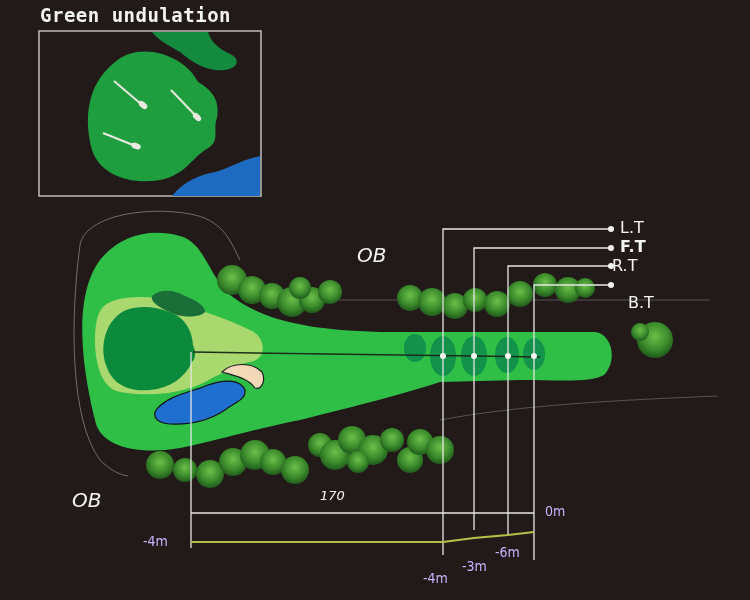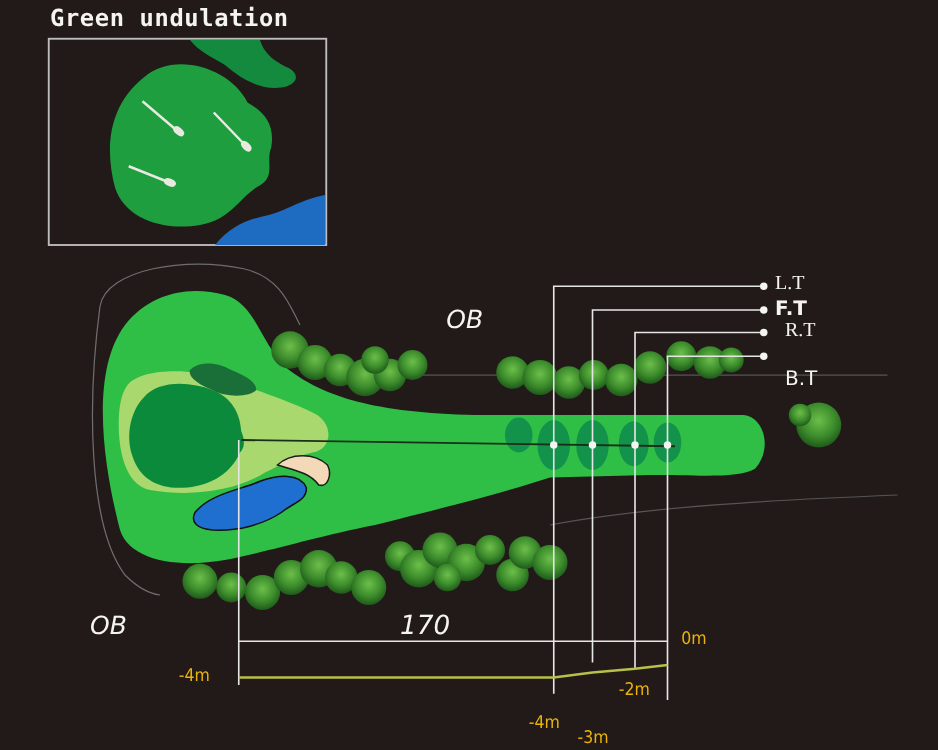"L.T" div.tee-label { font-family: Liberation Serif, serif -> none }
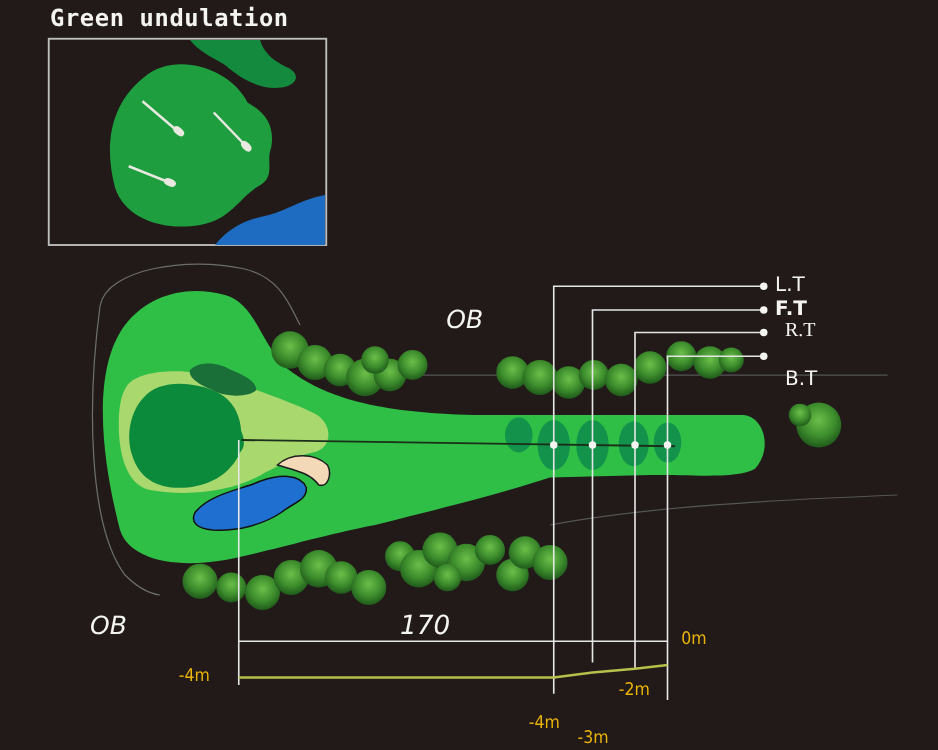"R.T" div.tee-label { font-family: Liberation Serif, serif -> none; left: 628px -> 612px }
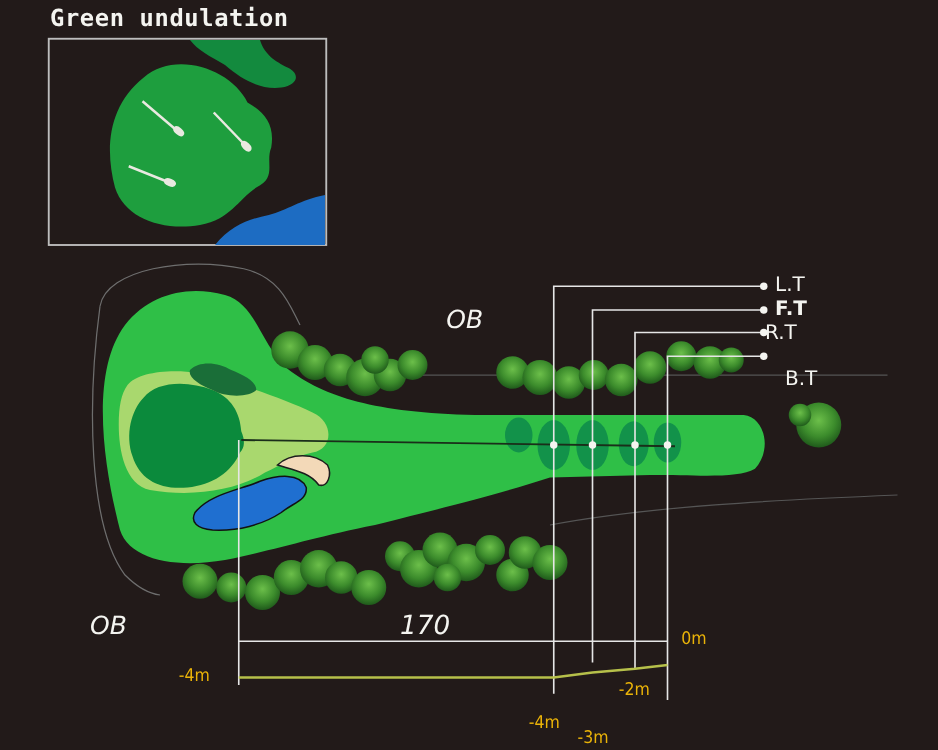"170" div.txt { font-size: 21px -> 13px }
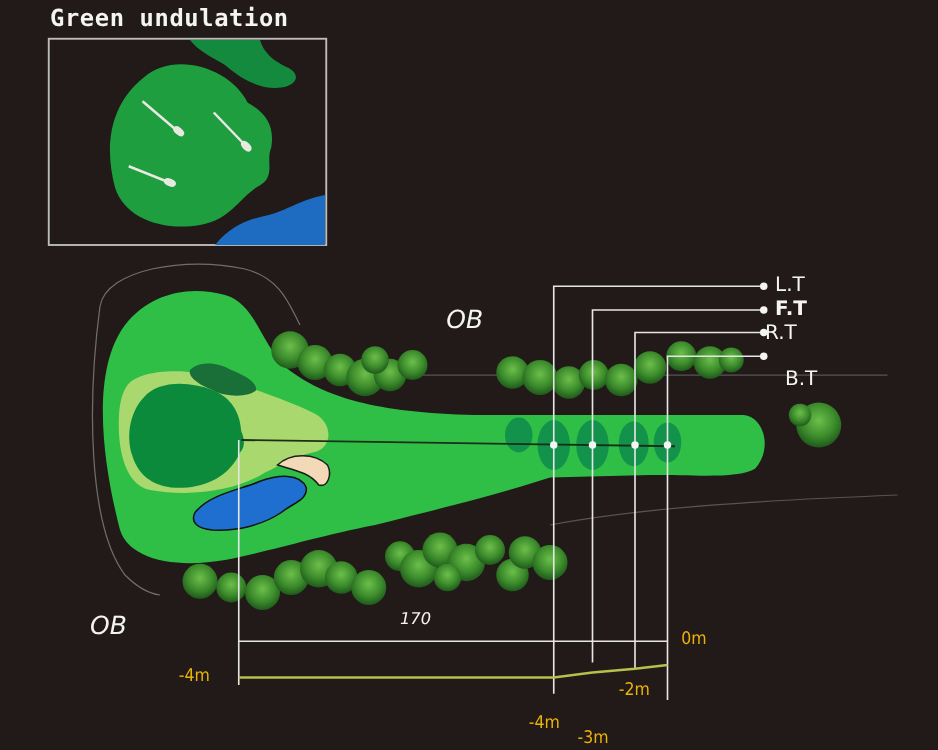"0m" .elev { color: #eab308 -> #c4b5fd }
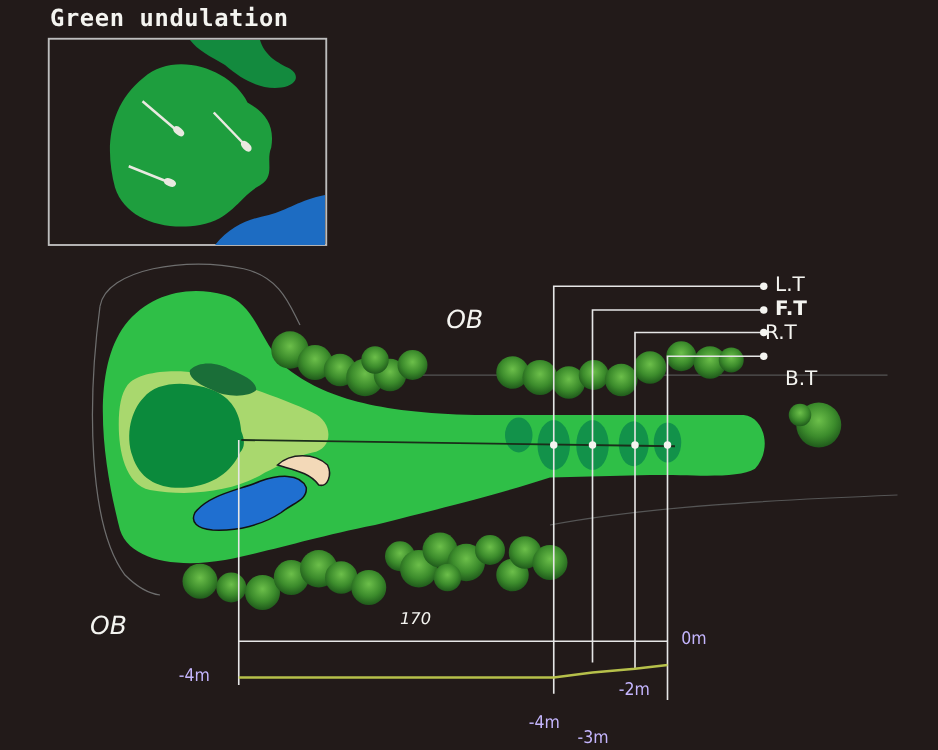"-2m" div.elev { text: -2m -> -6m }
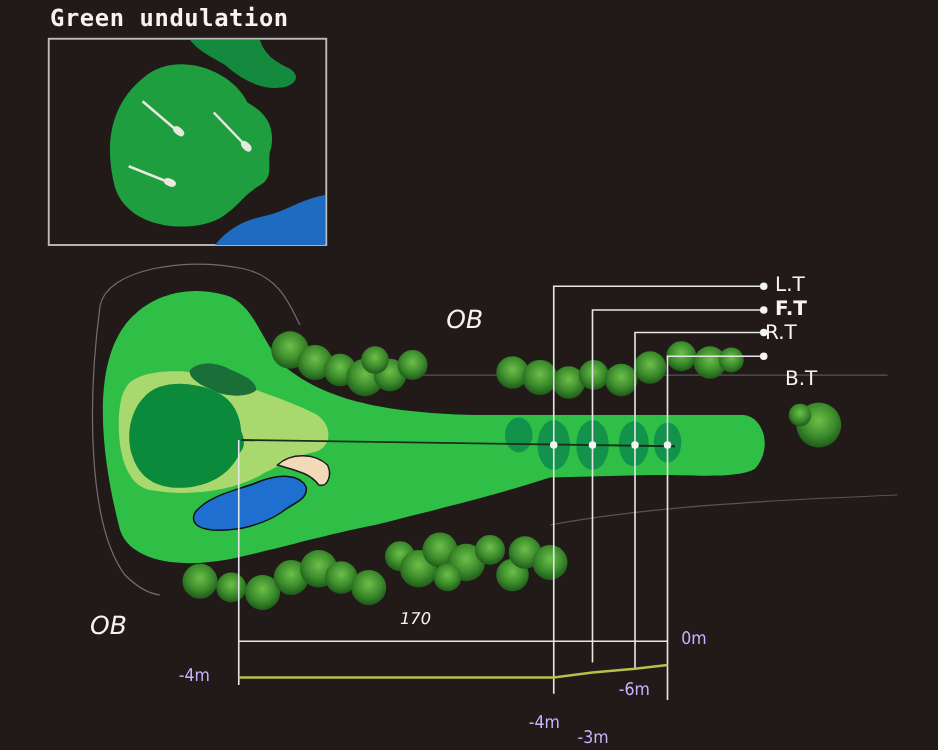"-3m" div.elev { margin-top: 24px -> none }
